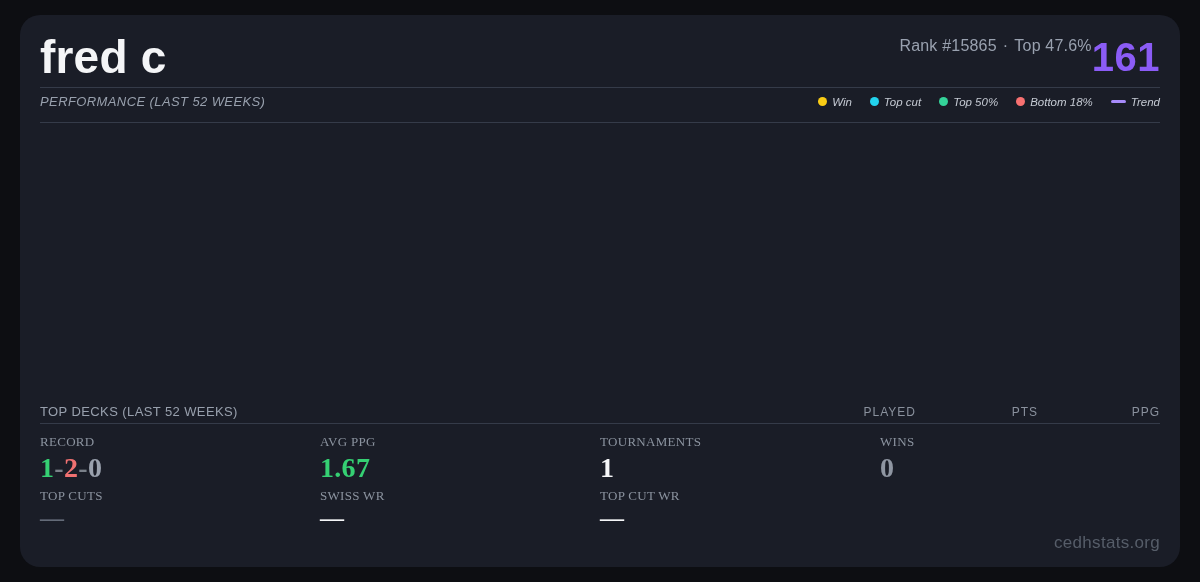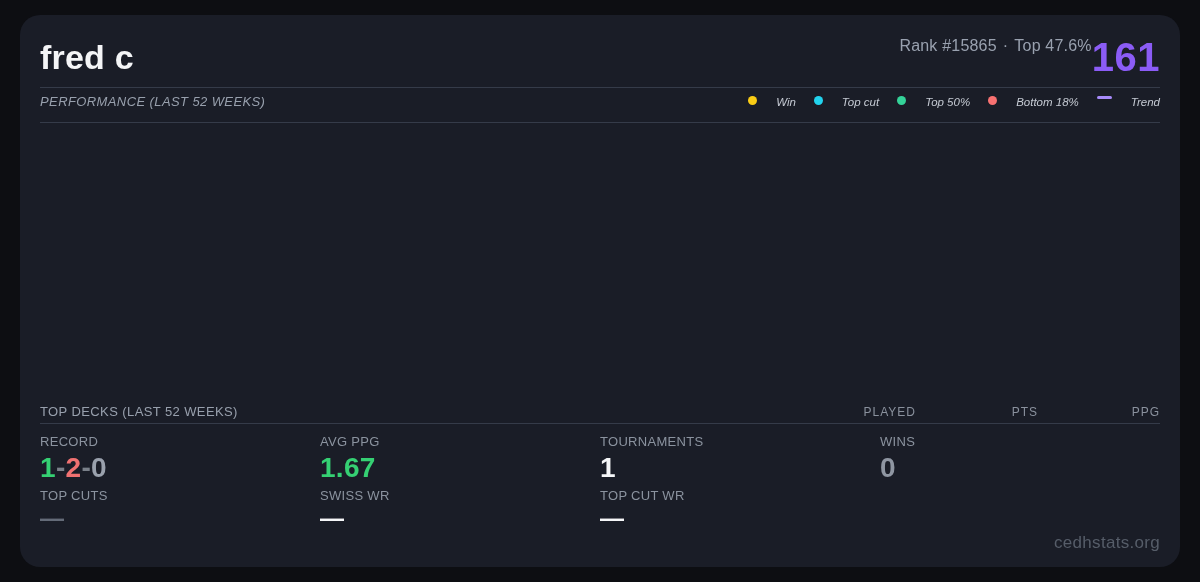"fred c" .player-name { font-size: 34px -> 46px }
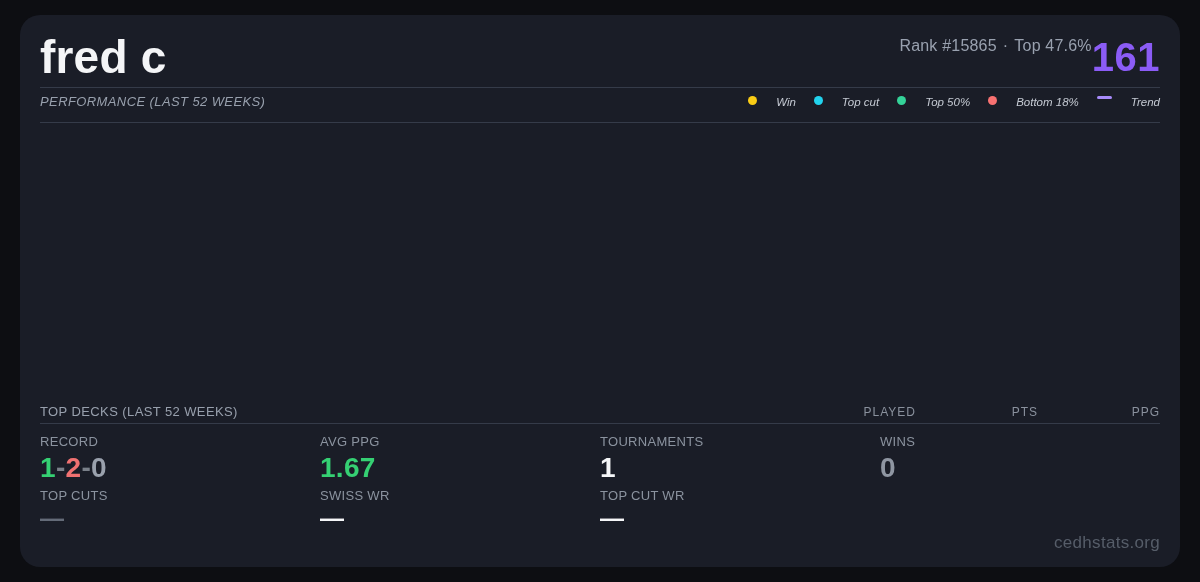"Win" .legend-item { align-items: none -> center; gap: 19px -> 5px }
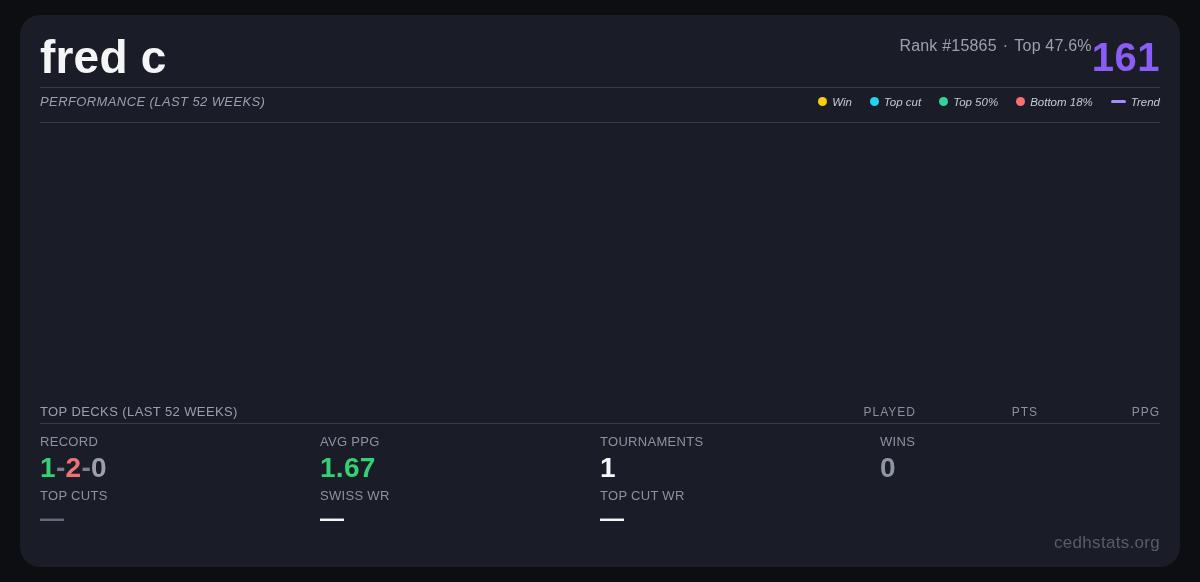"RECORD" .stats-grid { font-family: none -> Liberation Serif, serif }
